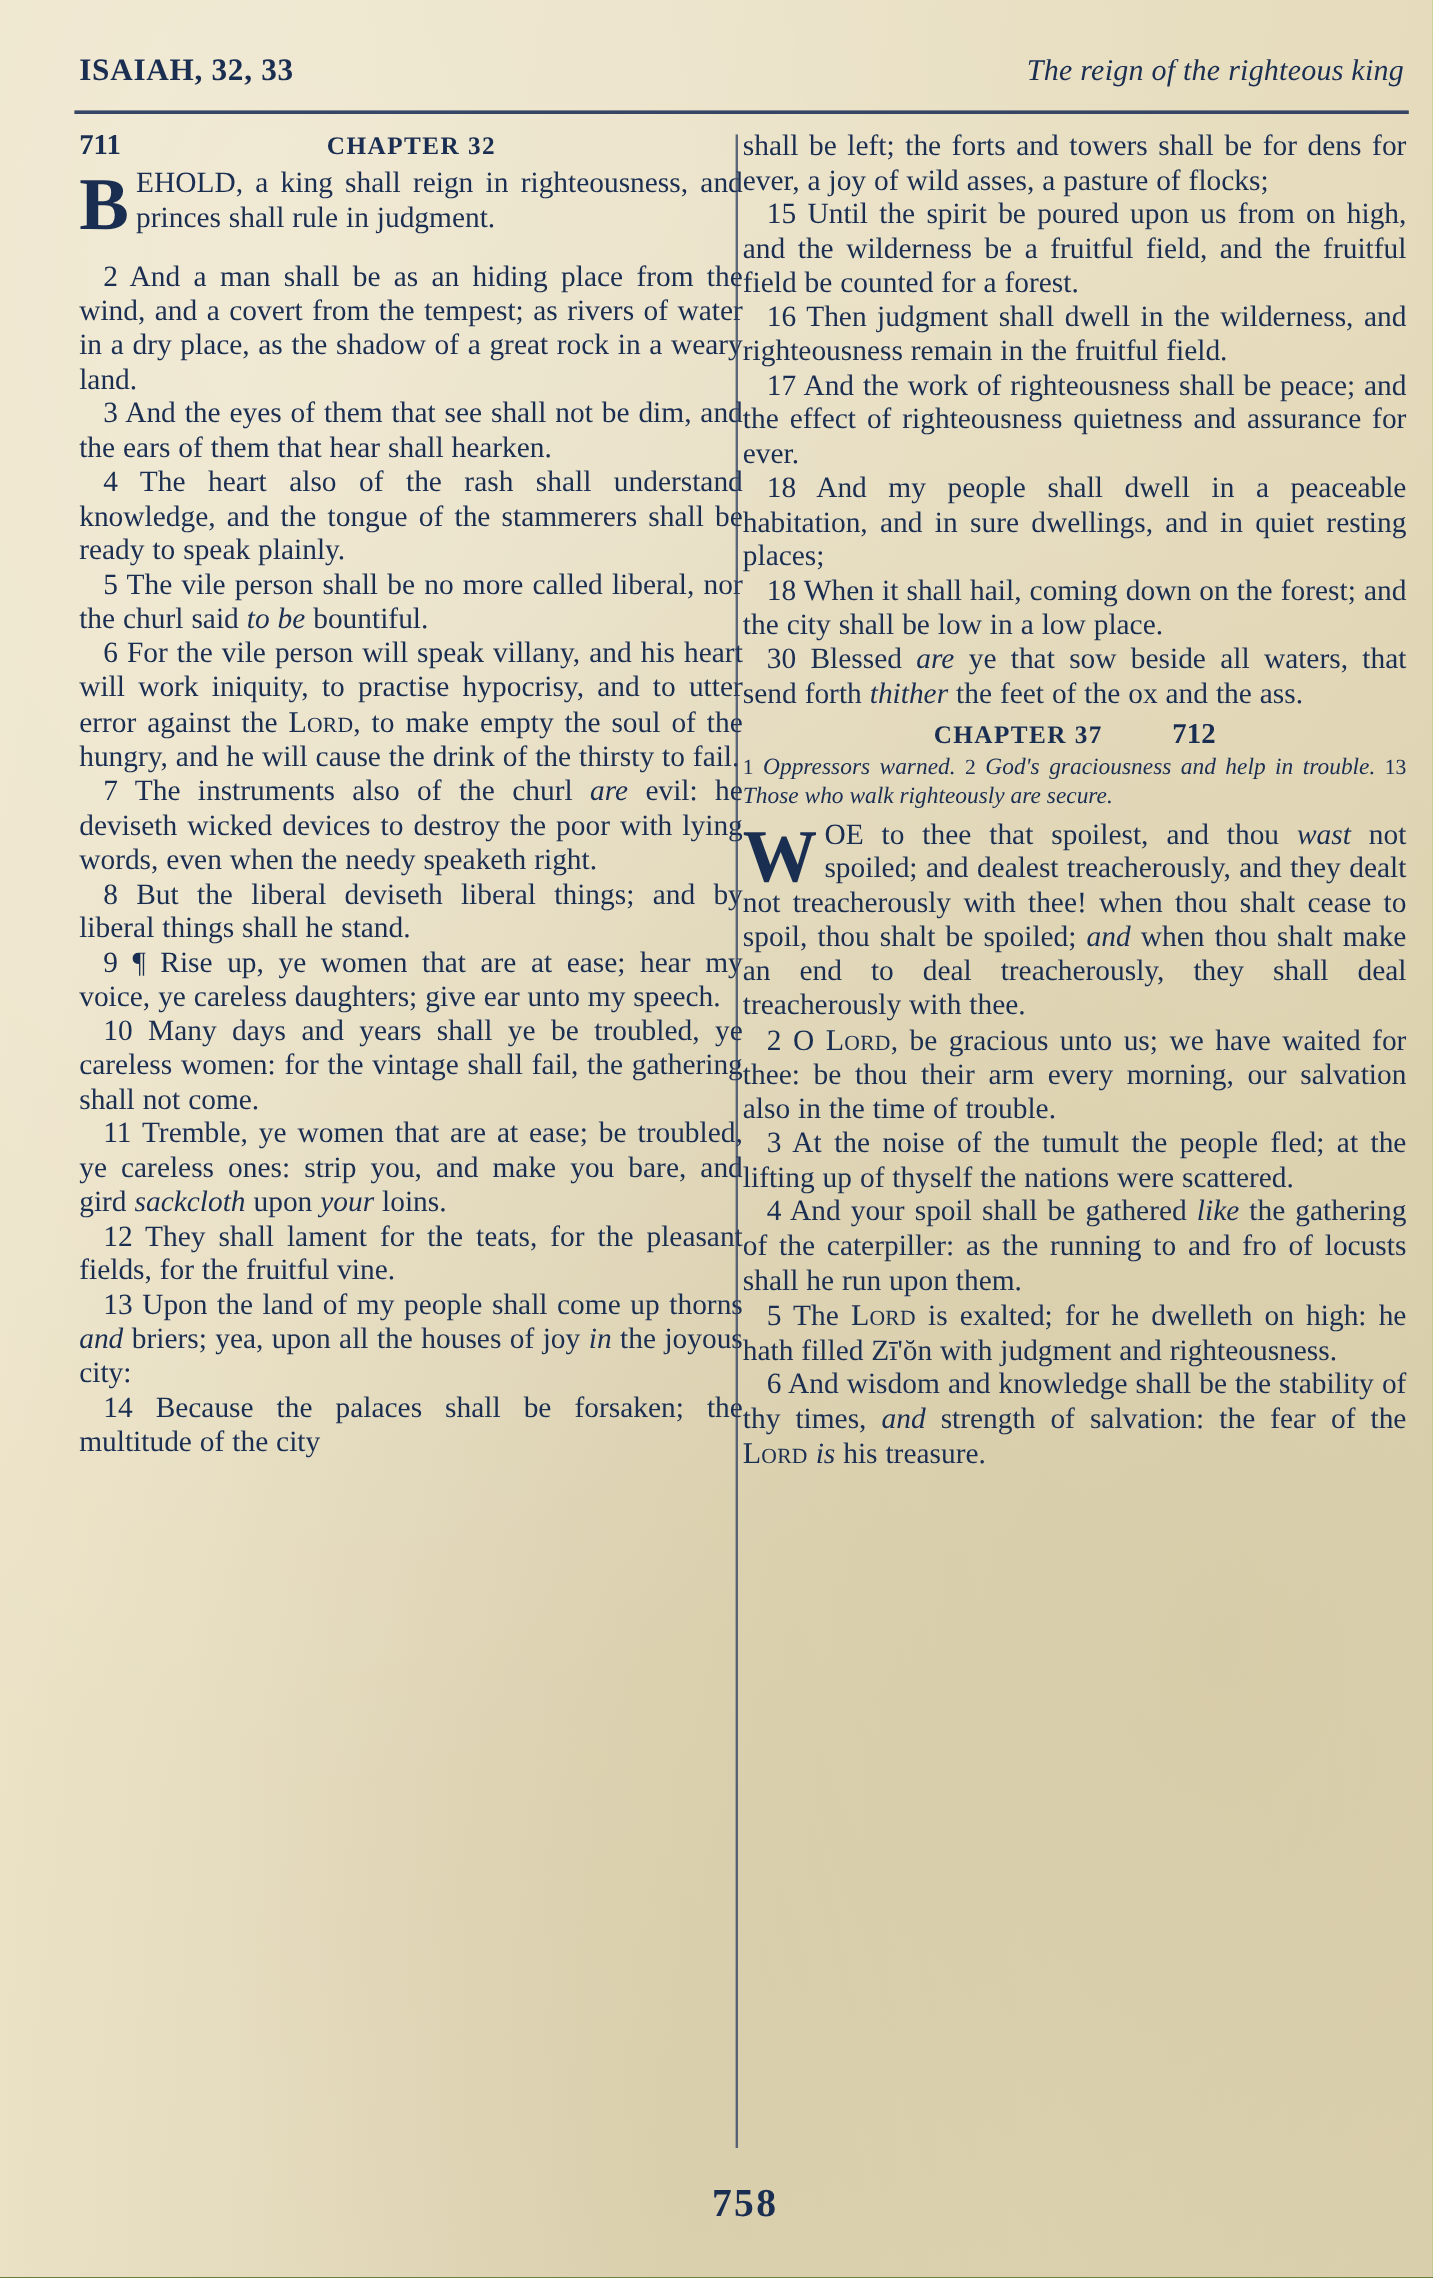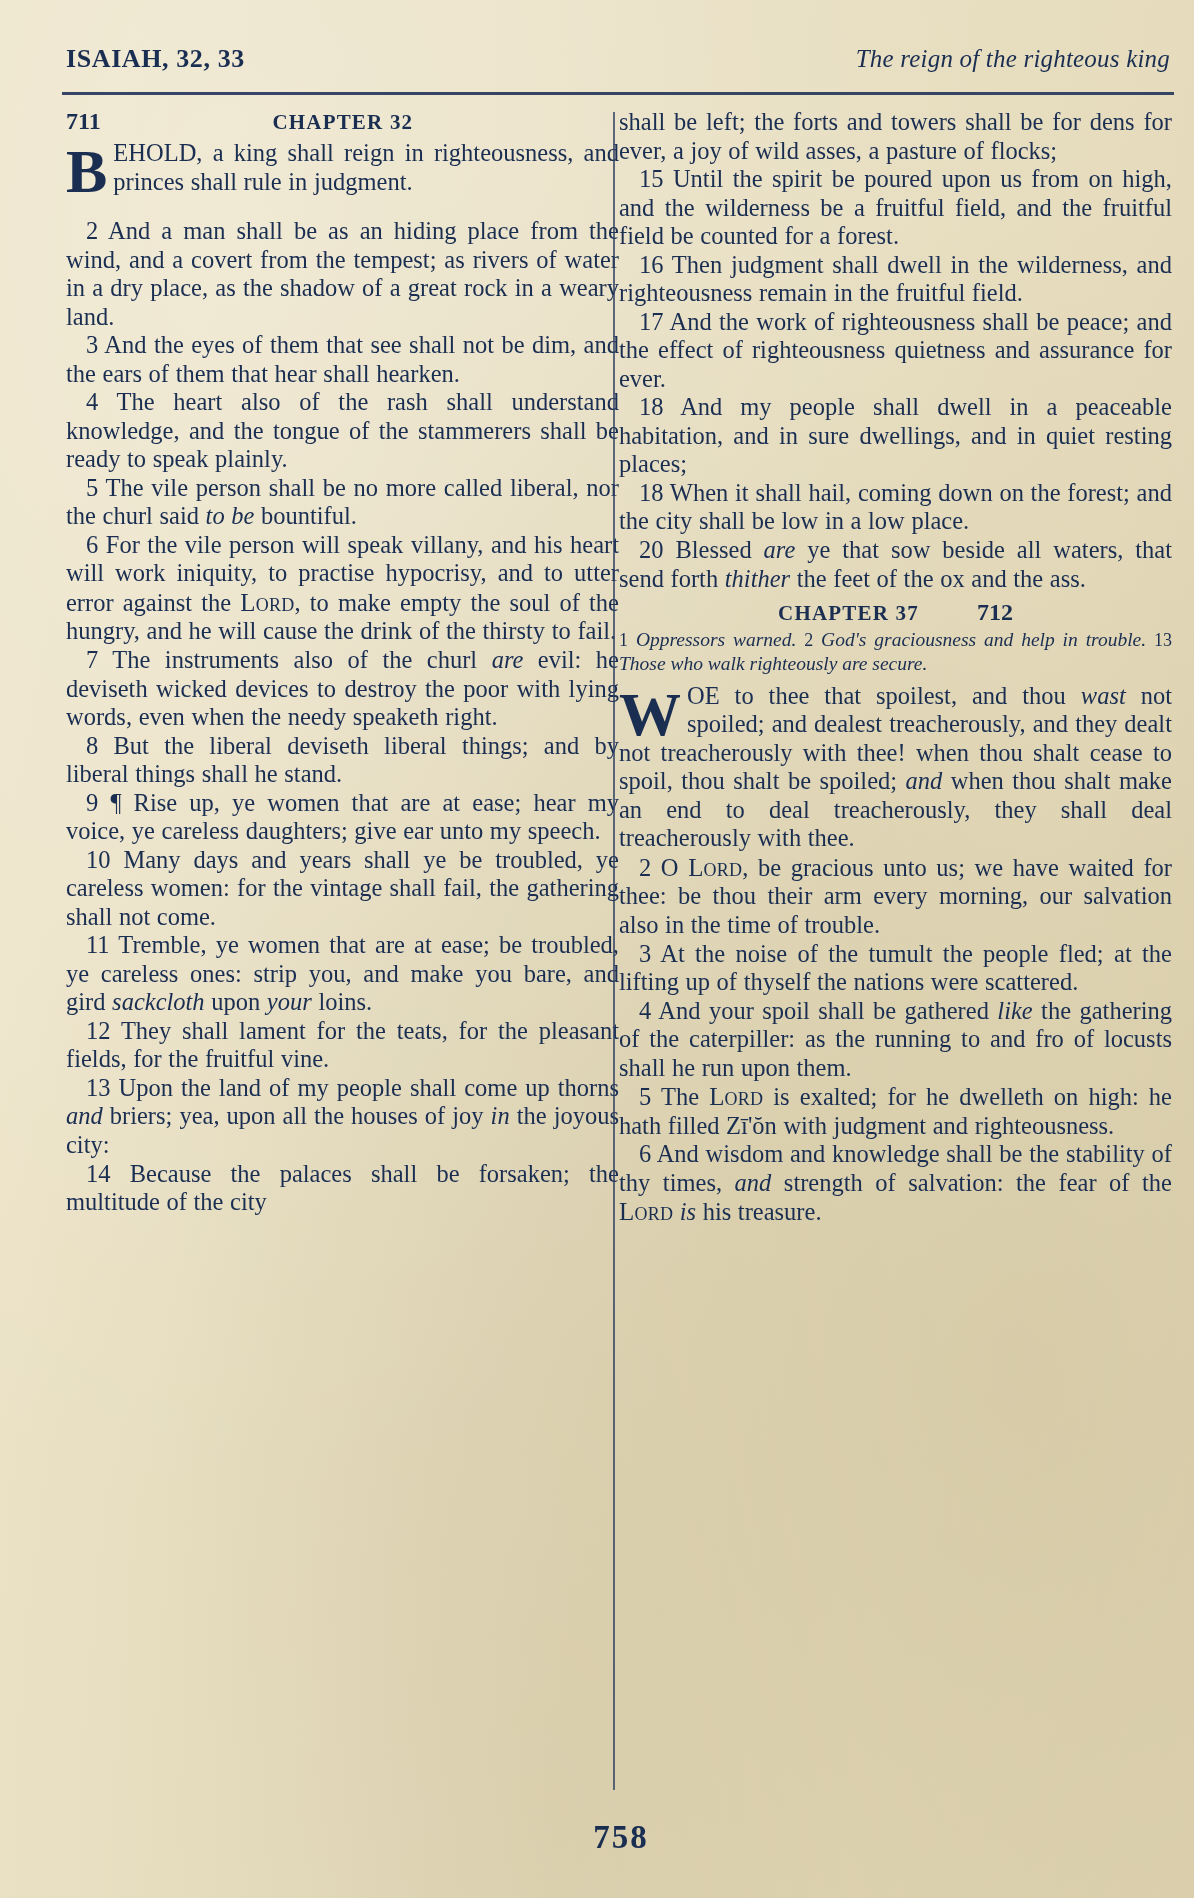"20" span.n { text: 20 -> 30 }
